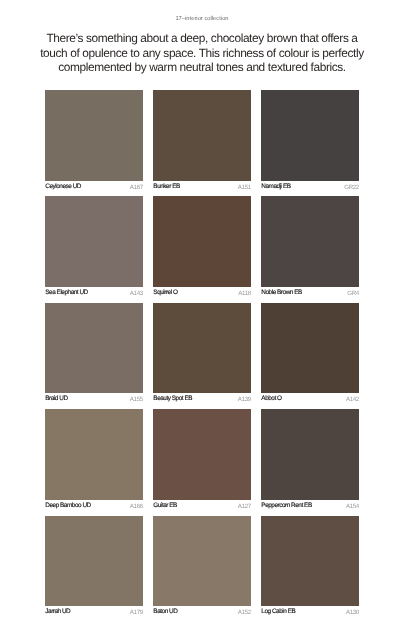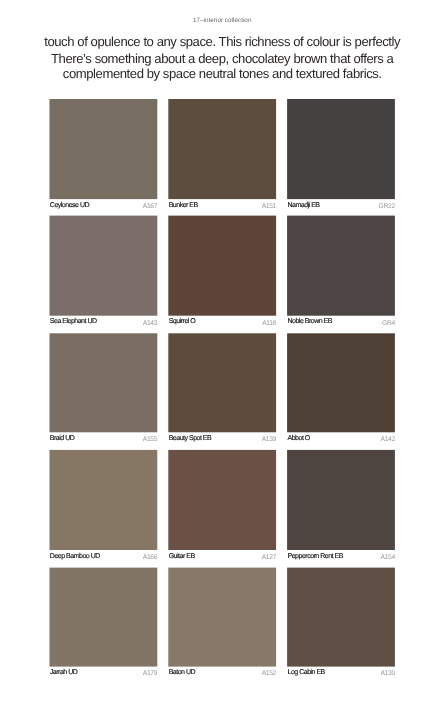"touch of opulence to any" div.iline { order: before "There’s something about a deep," -> after "There’s something about a deep," }
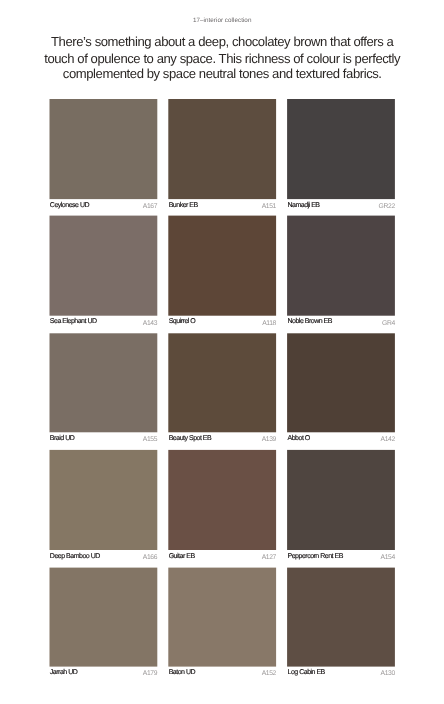"complemented by space neutral tones" div.iline { text: space -> warm }
